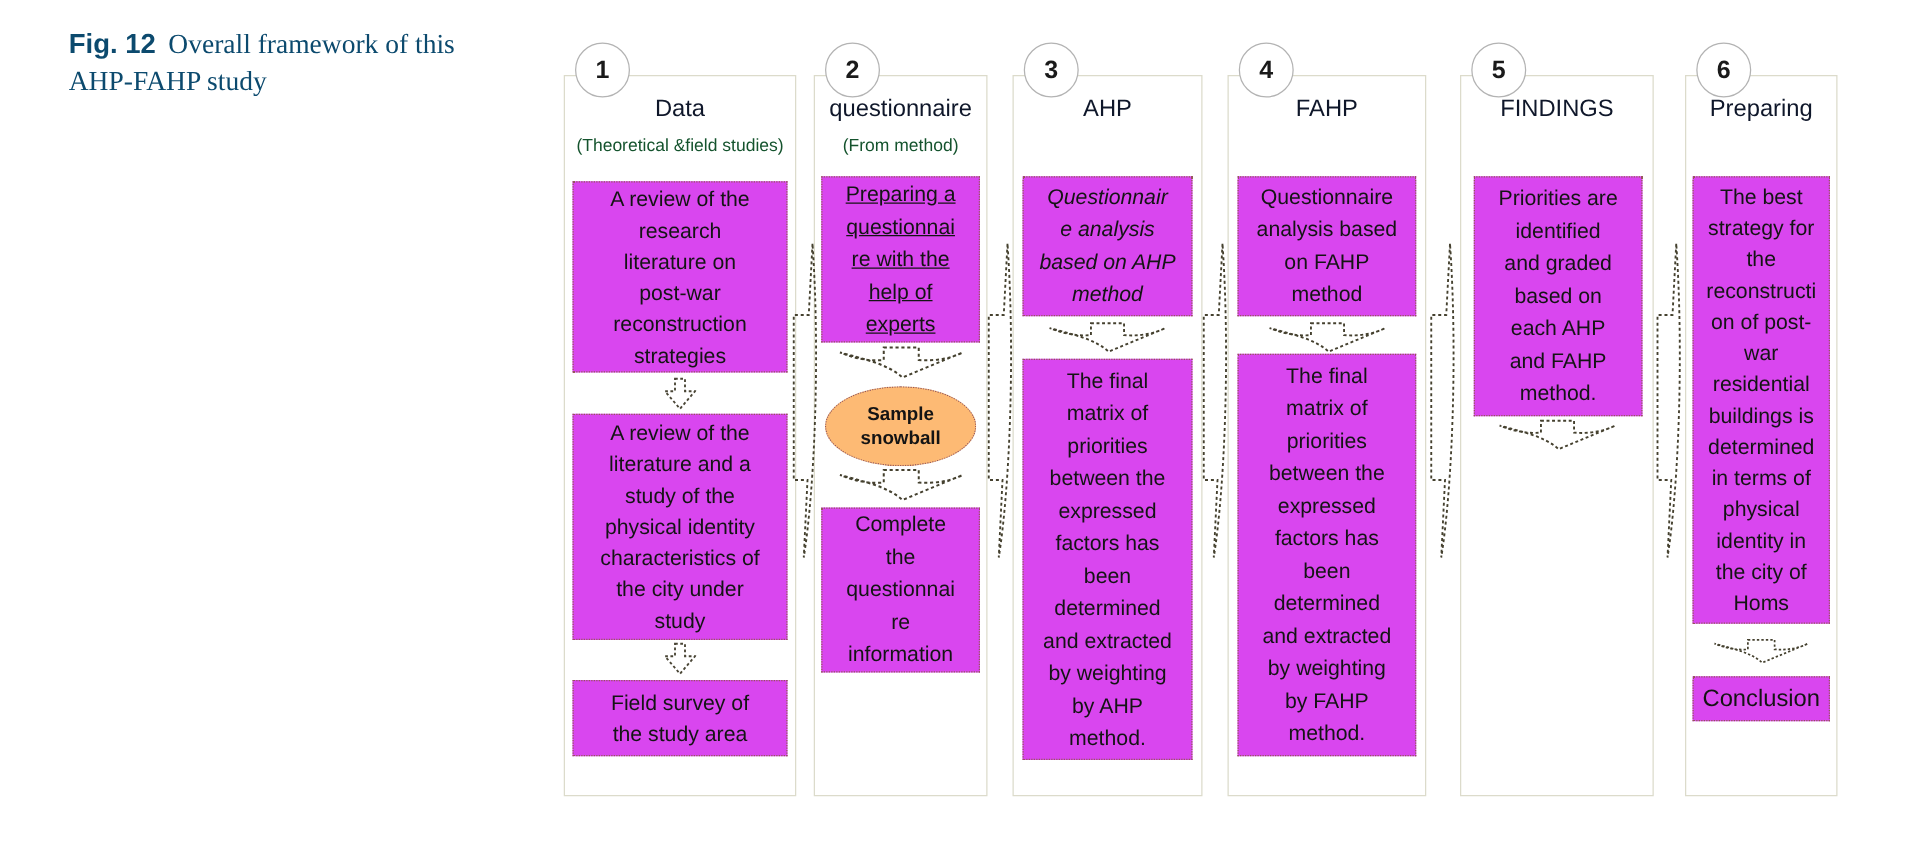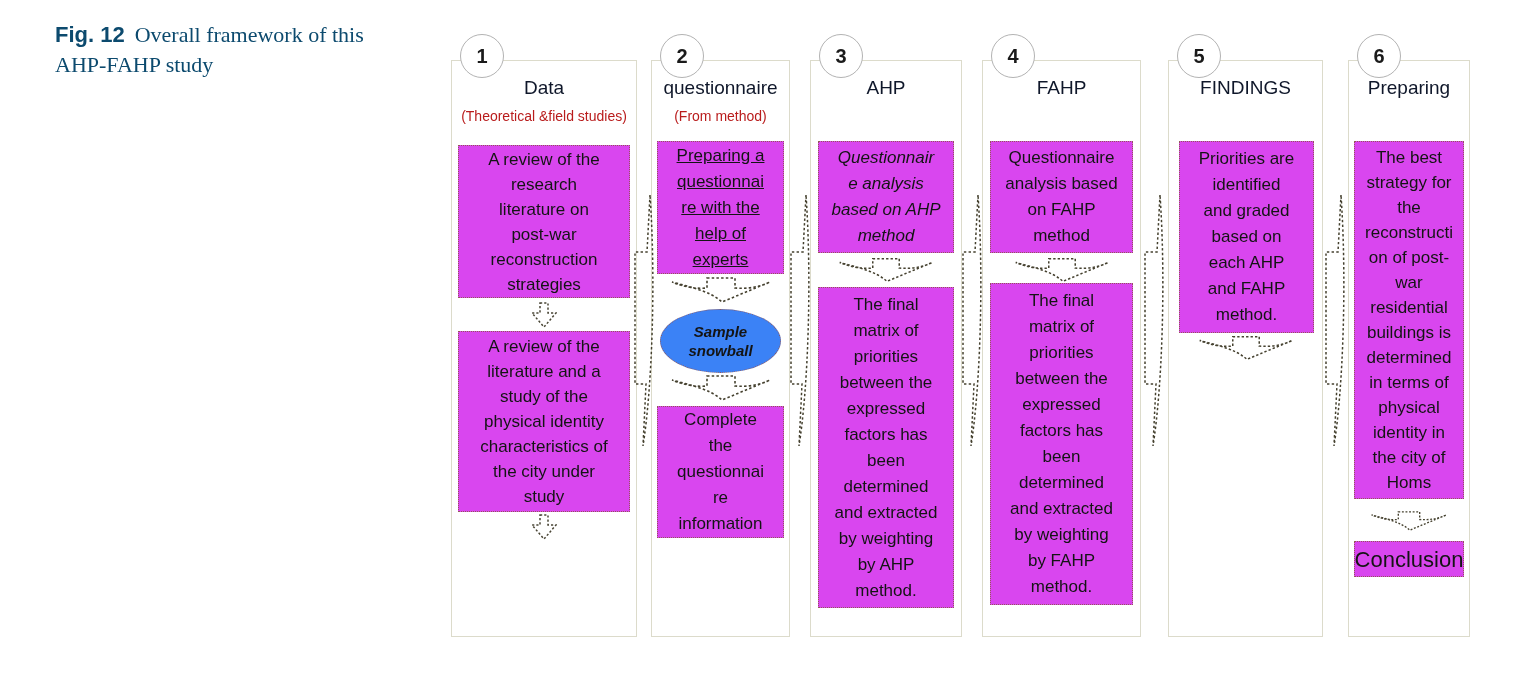"(Theoretical &field studies)" .col-subtitle { color: #b91c1c -> #14532d }
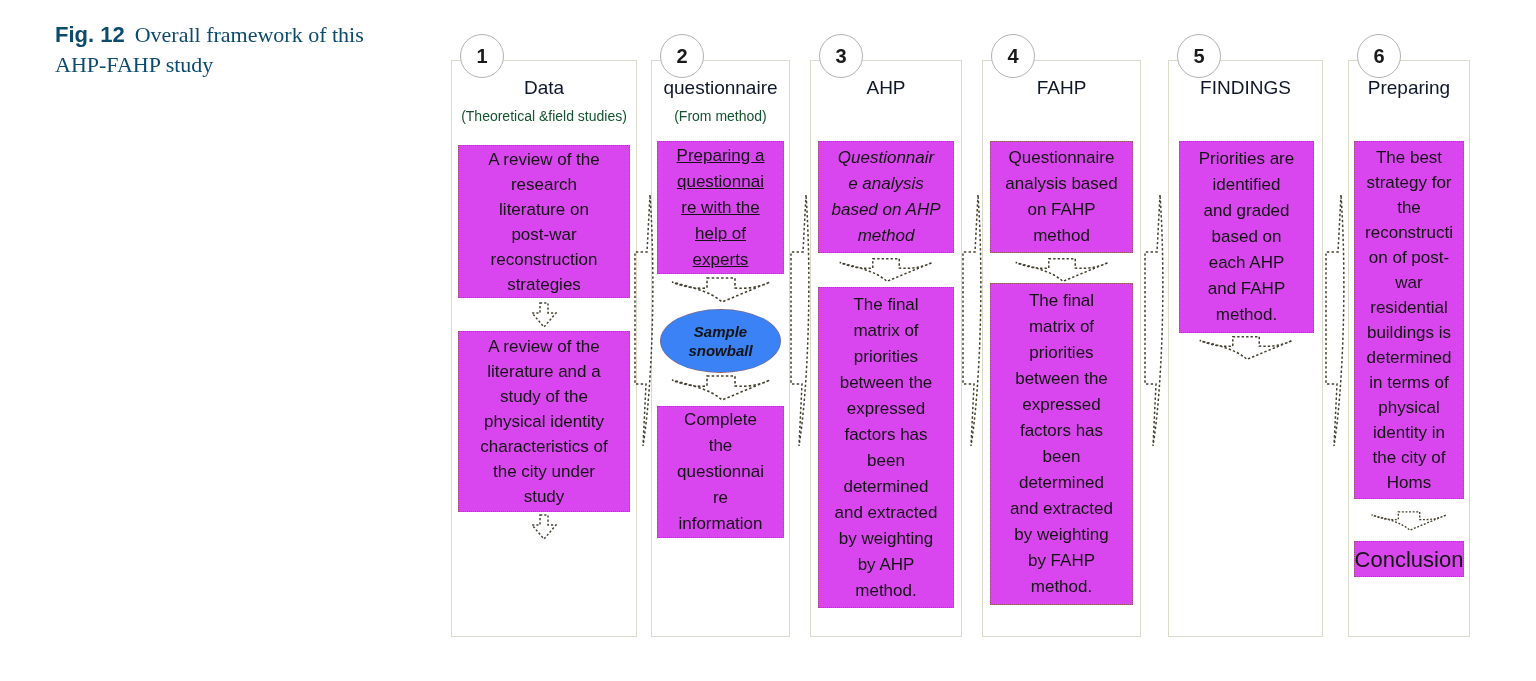"Sample" .ellipse { background: #3b82f6 -> #fdba74; font-style: italic -> none }
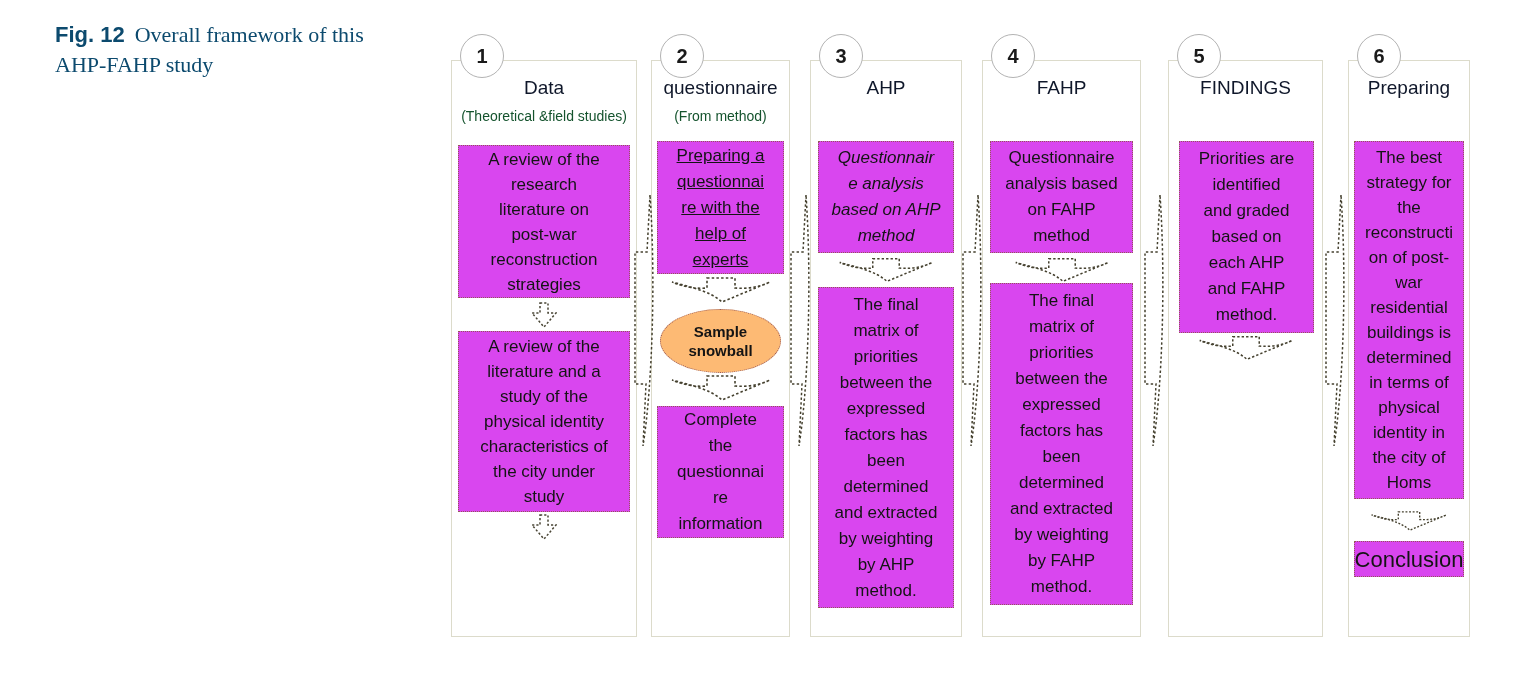"Field survey of" div.box { html: none -> <div>Field survey of the study area</div> }
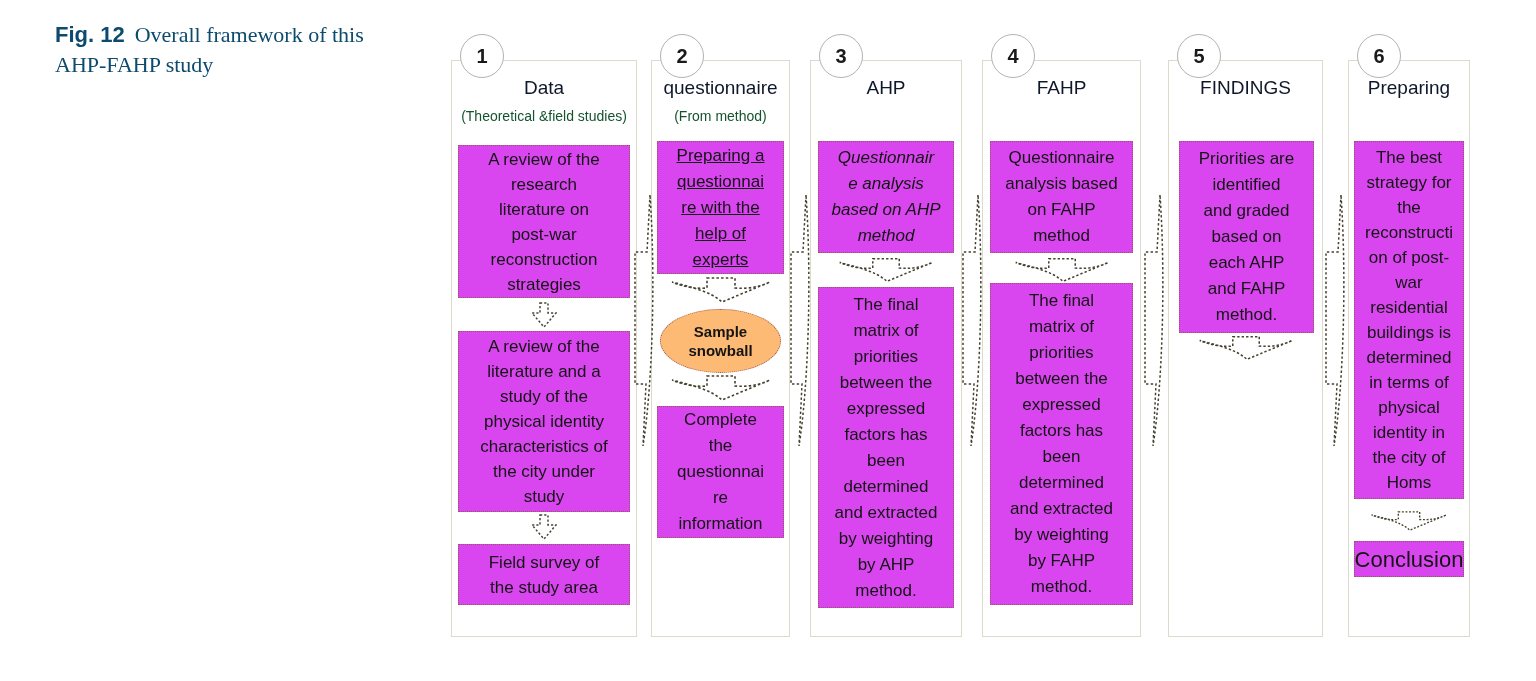"Conclusion" .col6 .b2 { font-size: 22px -> 19px }
